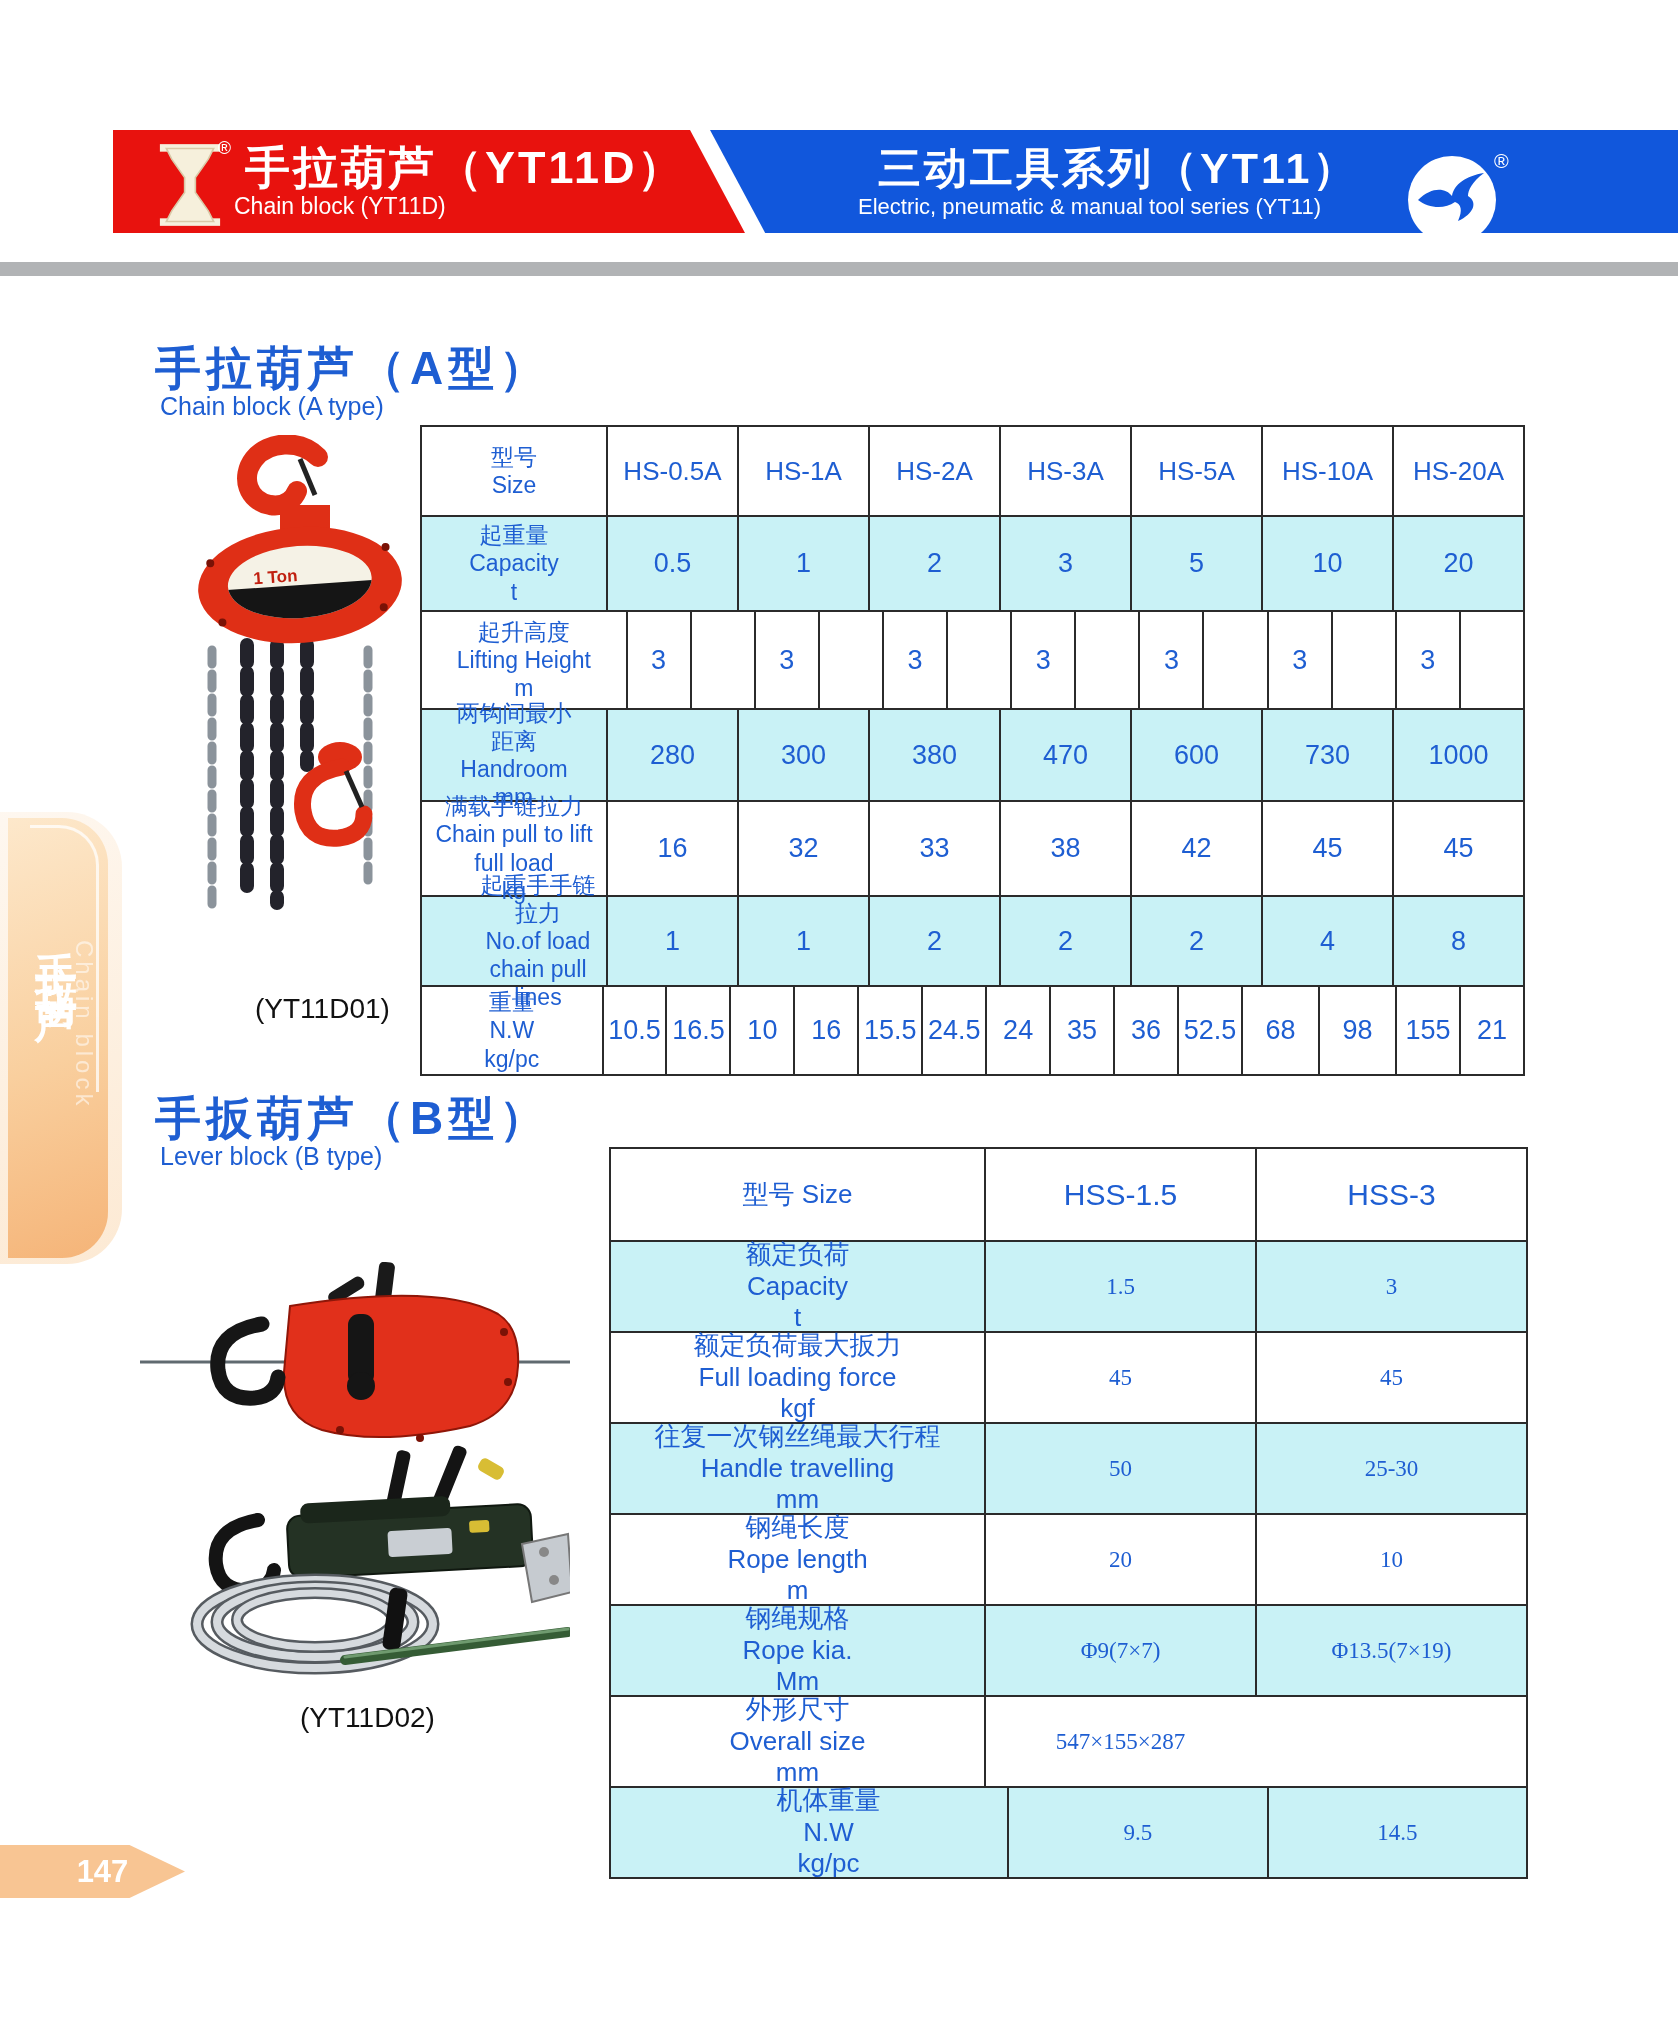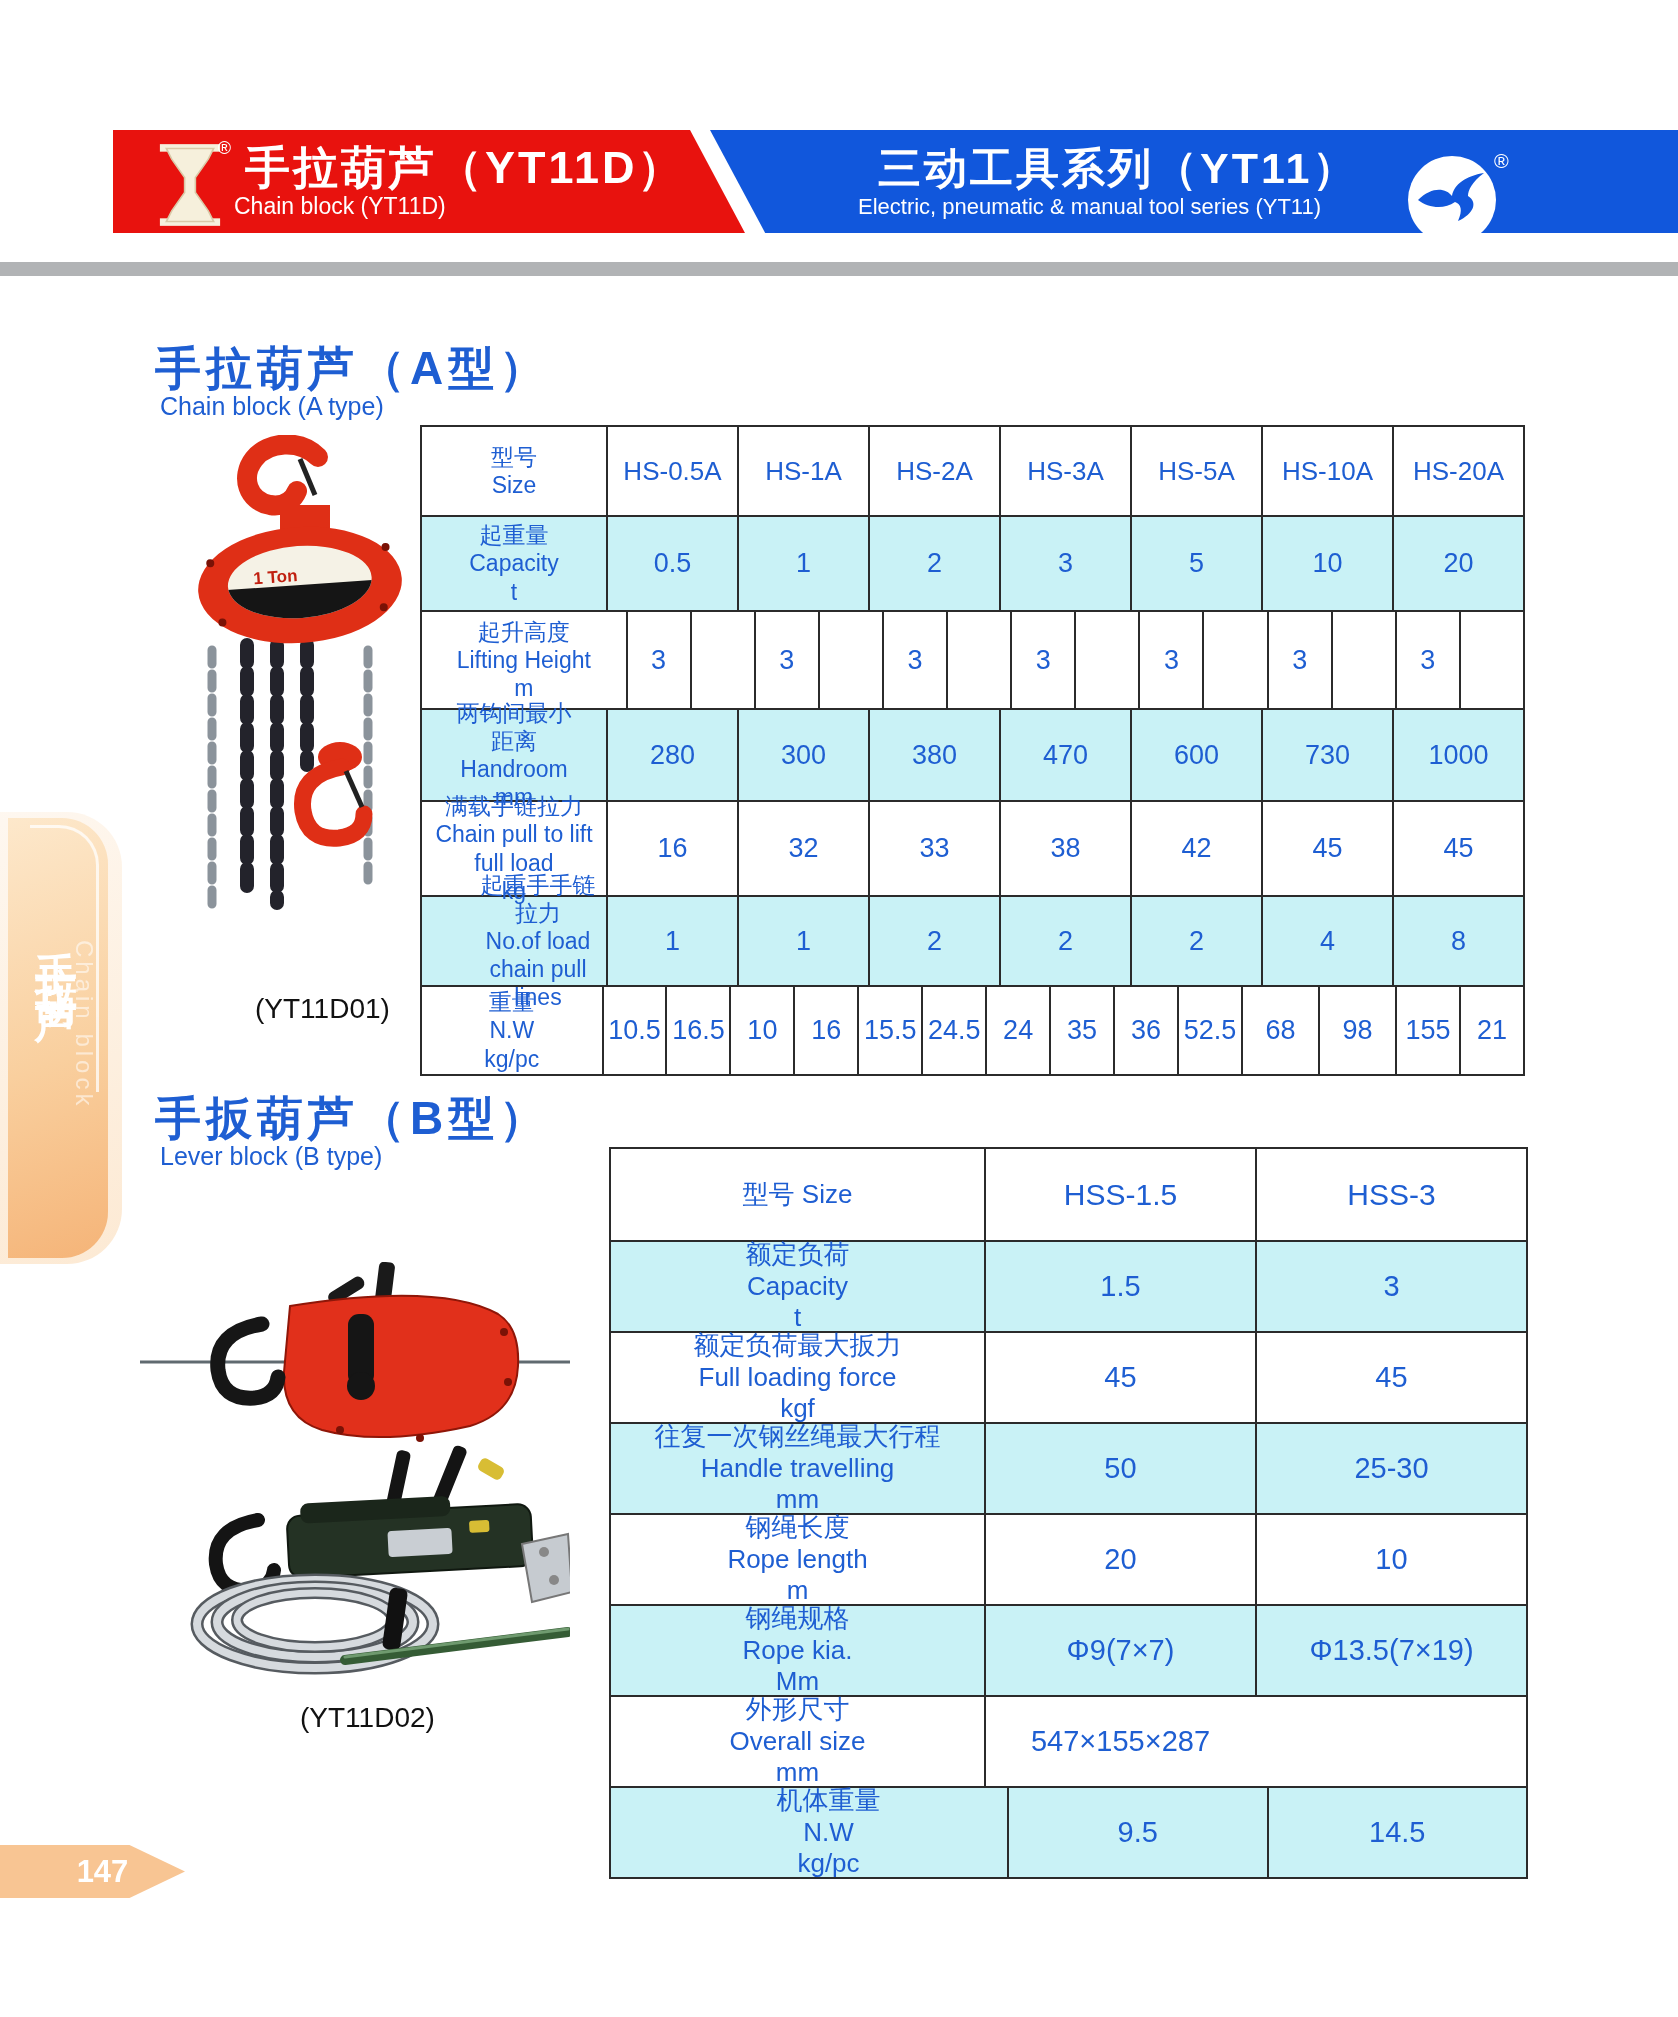"1.5" .tbl-b .cell.val { font-family: none -> Liberation Serif, serif; font-size: 29px -> 23px }
